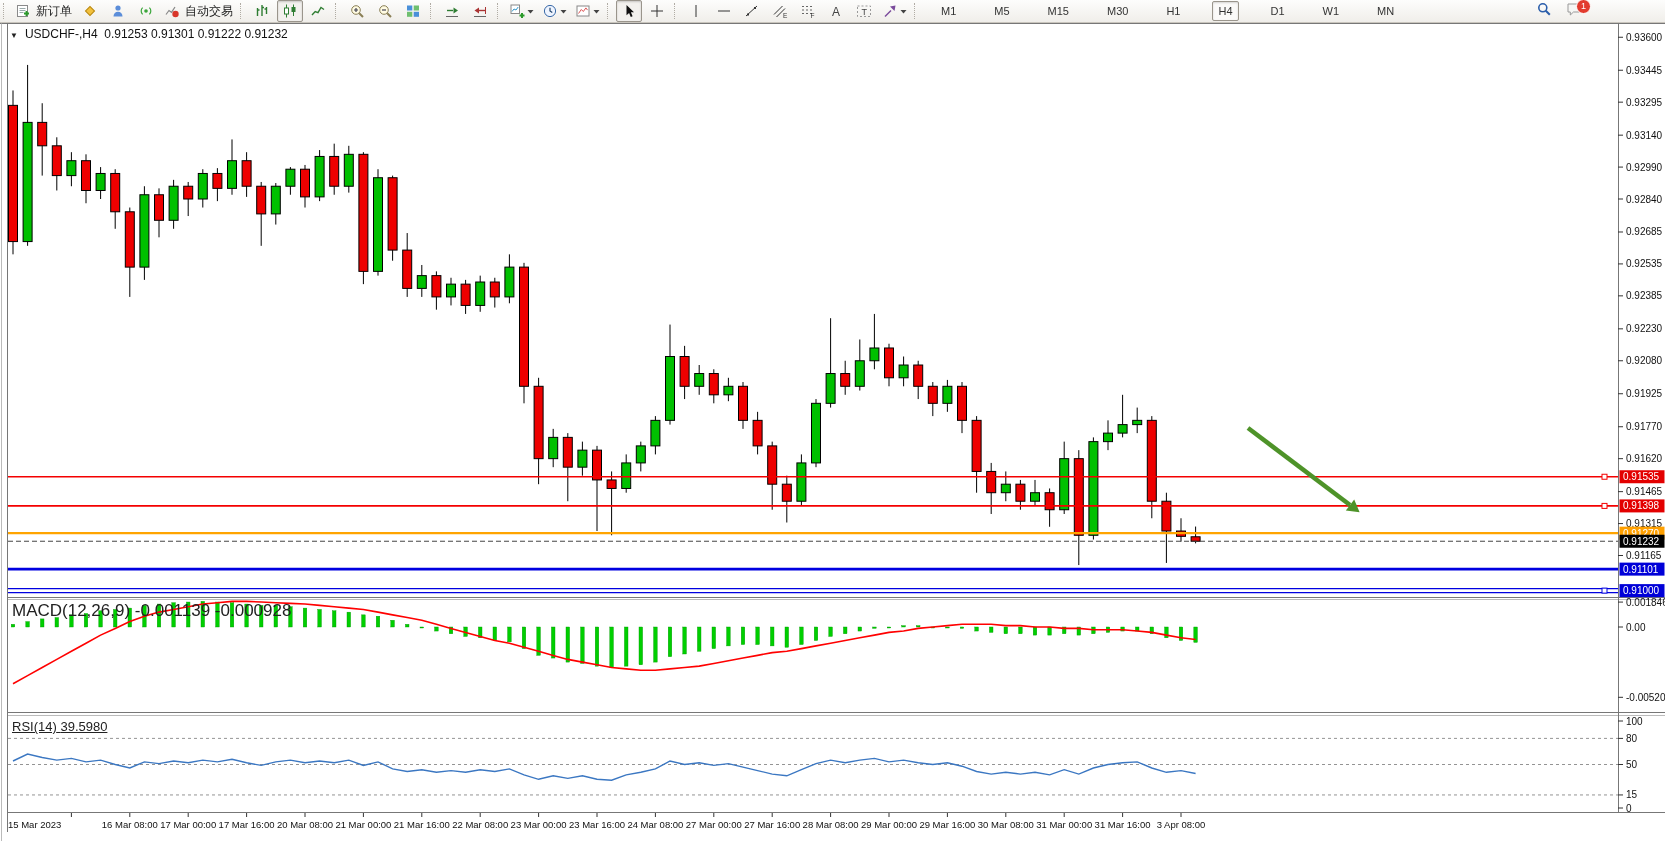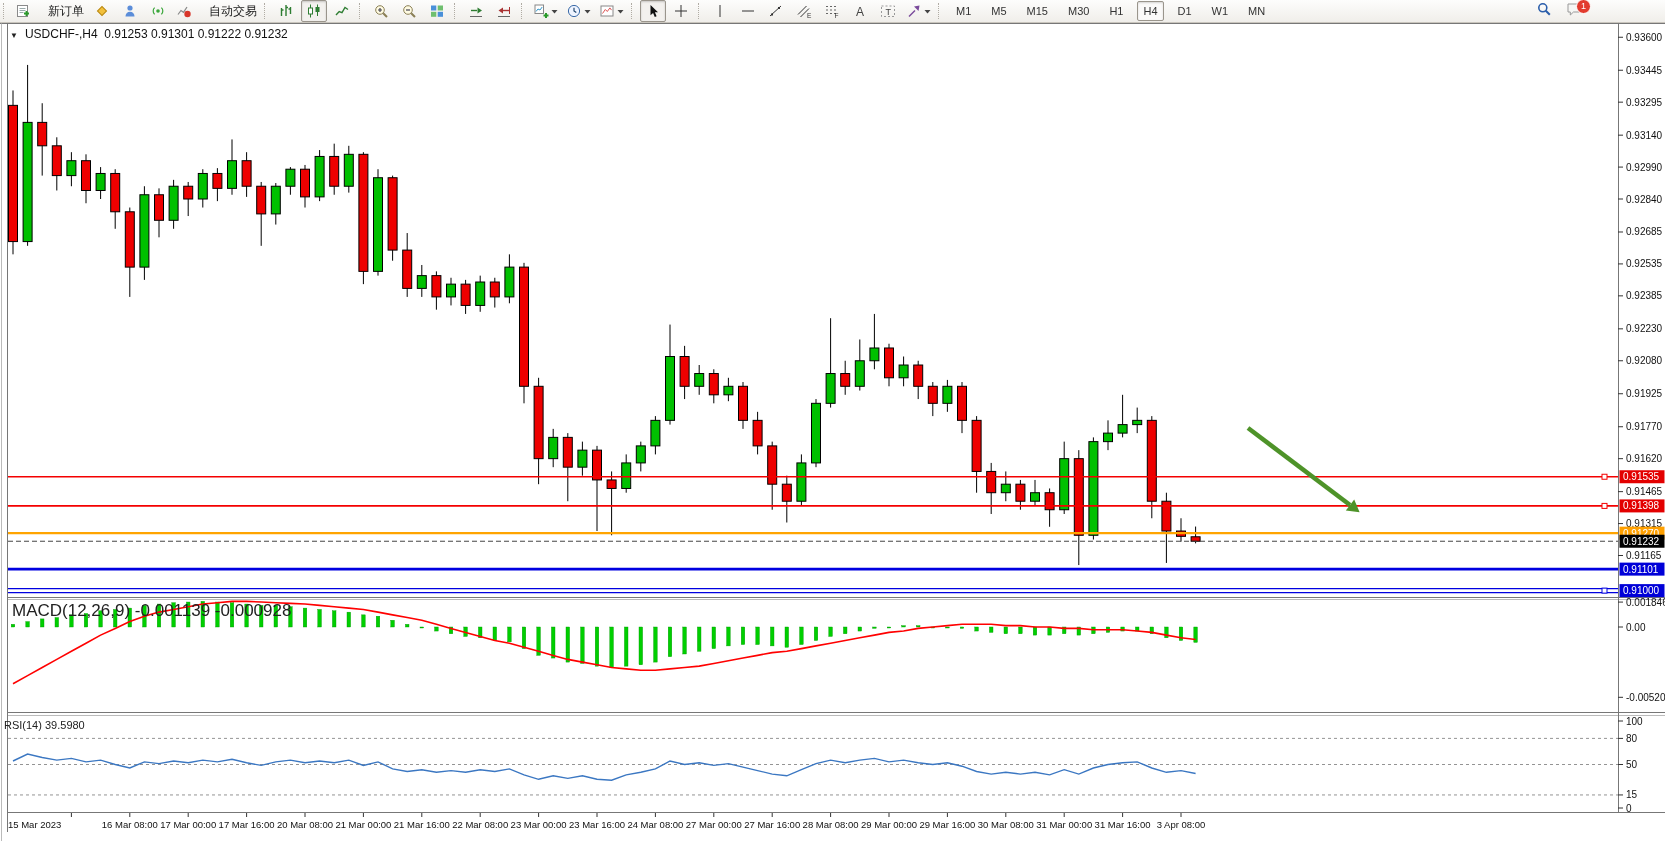"新订单" .tb-label { margin-left: 17px -> 5px }
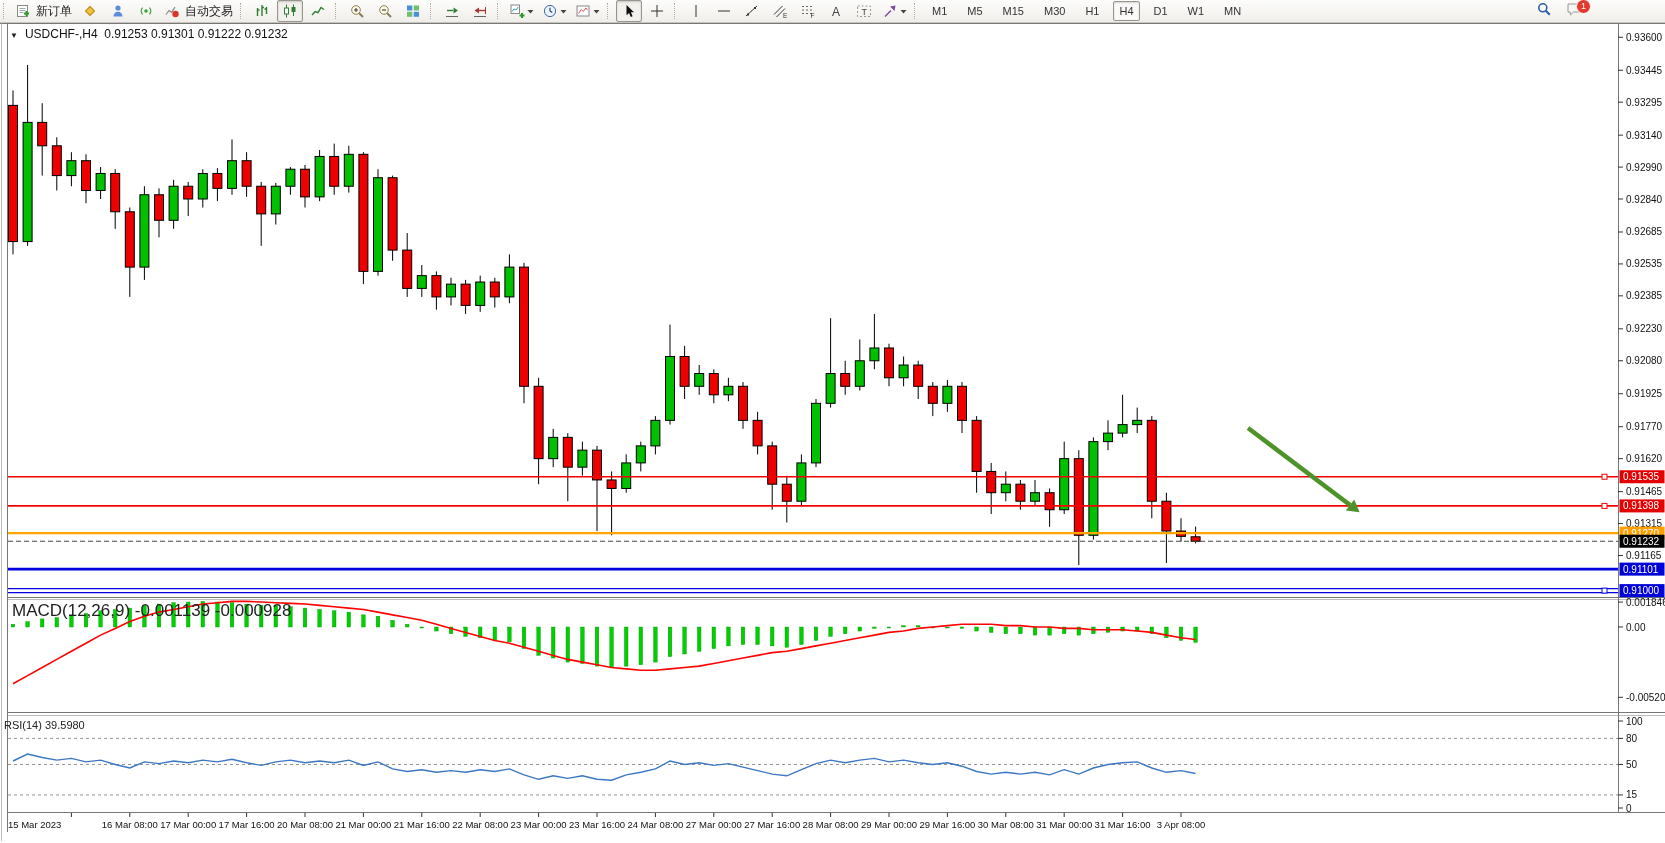"M1" .tf-btn { margin: 0 4px -> 0 13px }
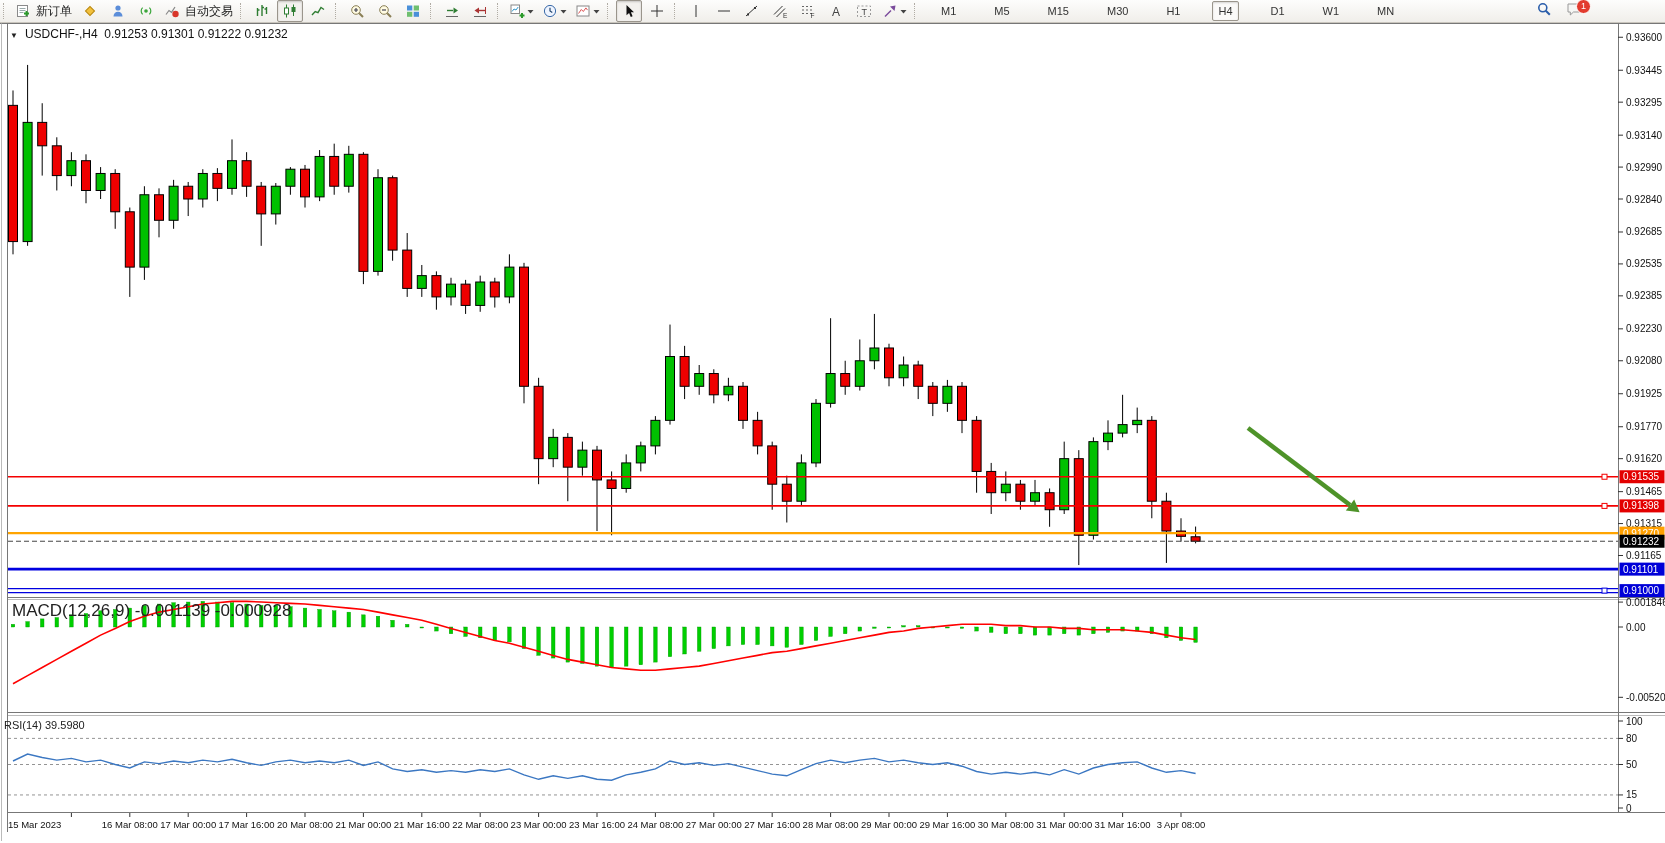"RSI(14) 39.5980" #rsi-label { font-size: 11px -> 13px; left: 4px -> 12px; text-decoration: none -> underline }
